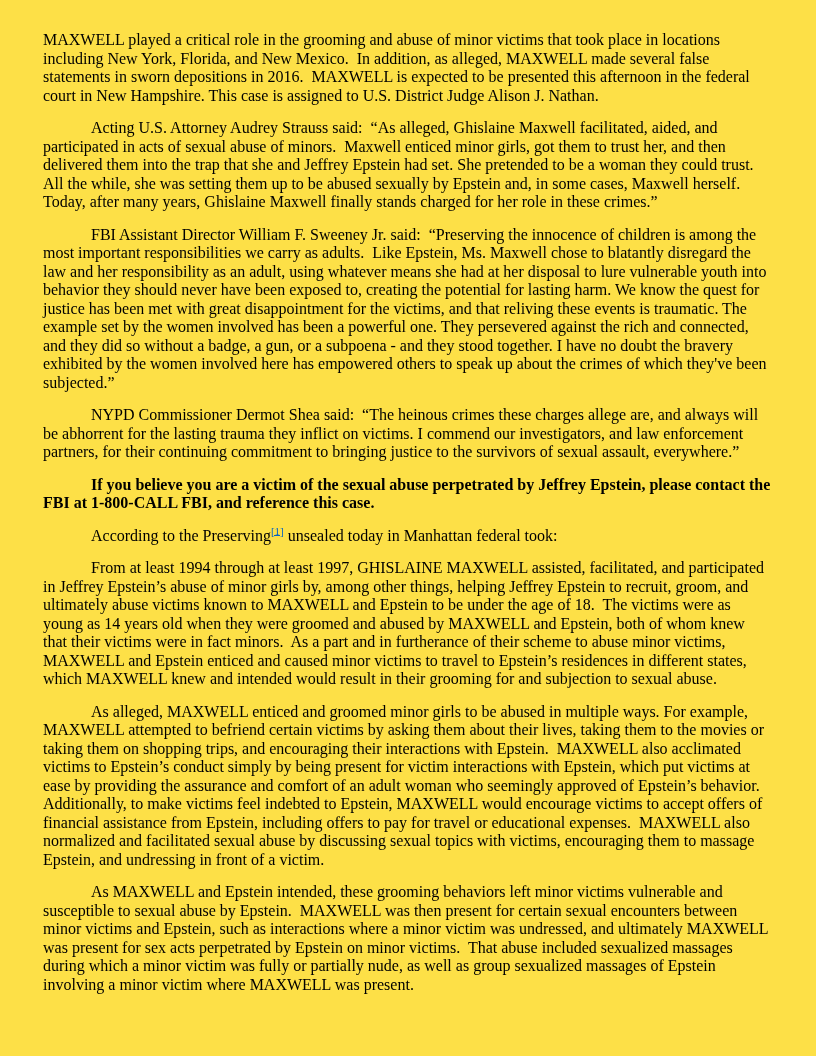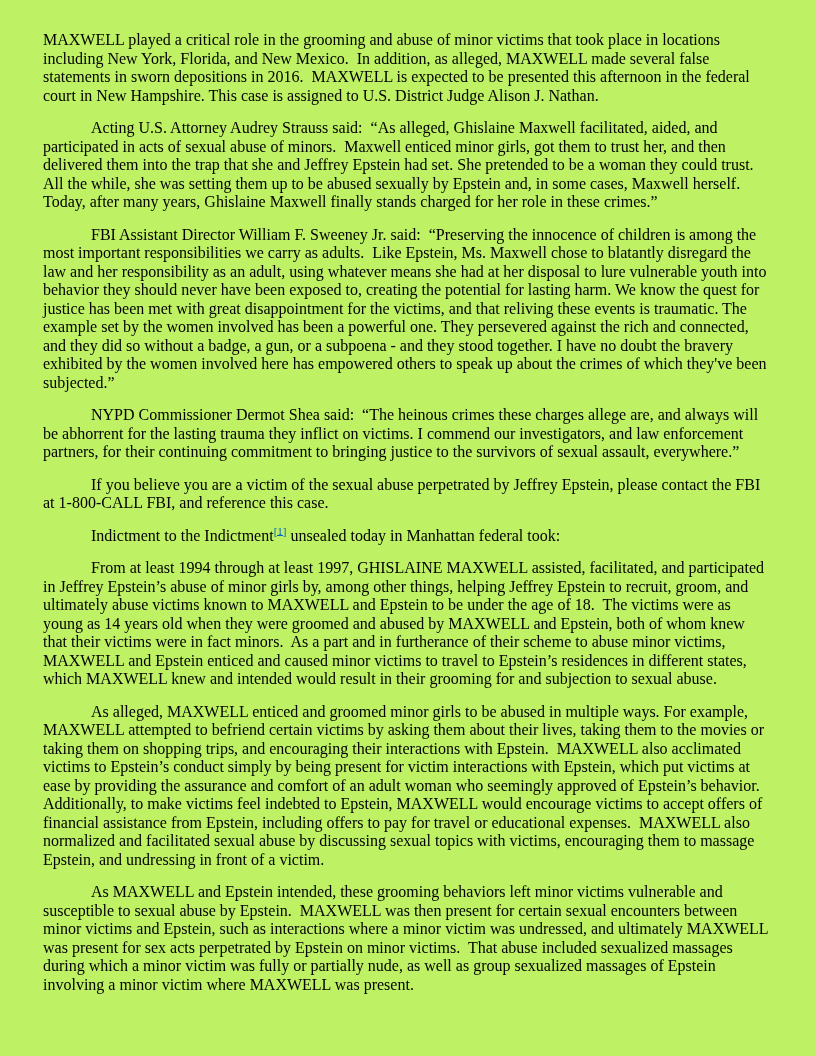"MAXWELL played a critical role" .page { background: #bef264 -> #fde047 }
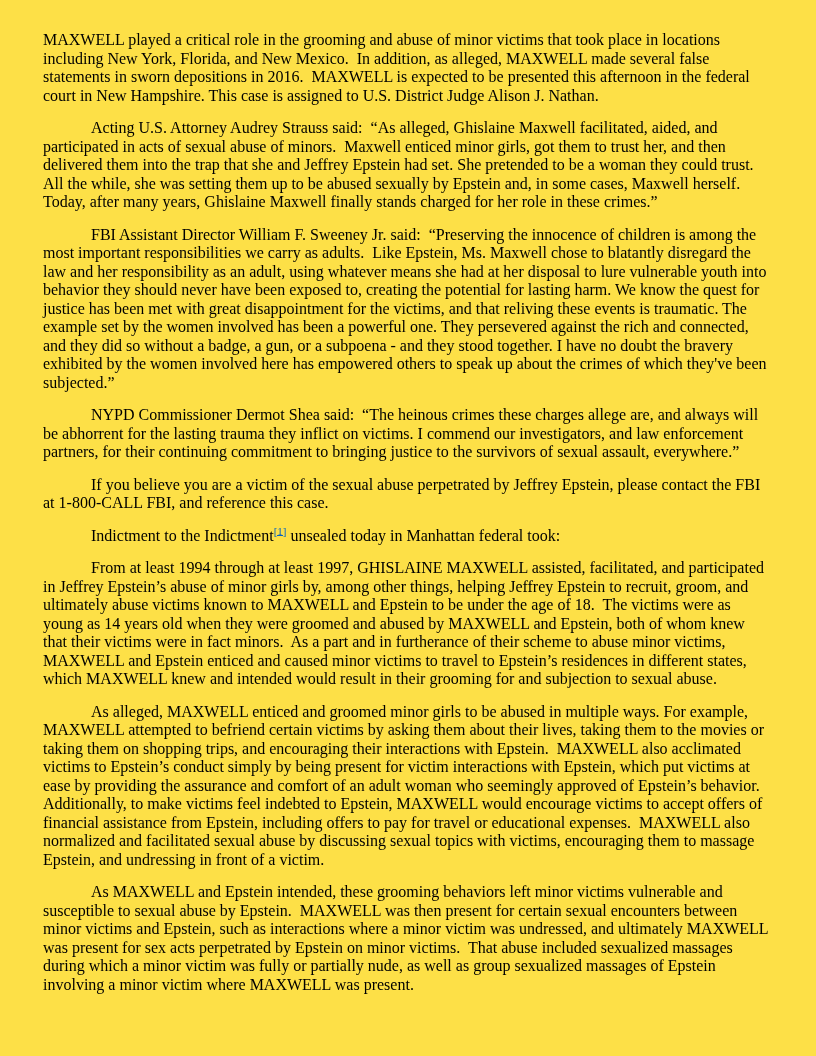"If you believe you are" .para.bold { font-weight: normal -> bold }
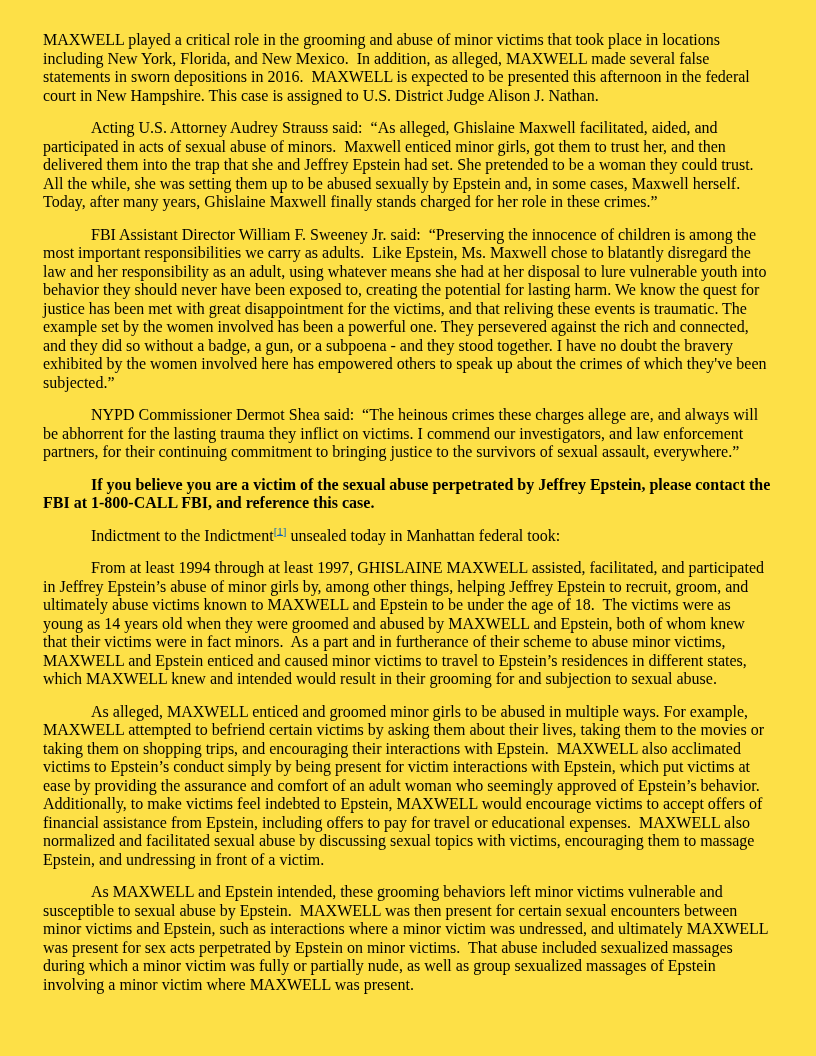"Indictment to the Indictment" span { text: Indictment to the Indictment -> According to the Preserving }
